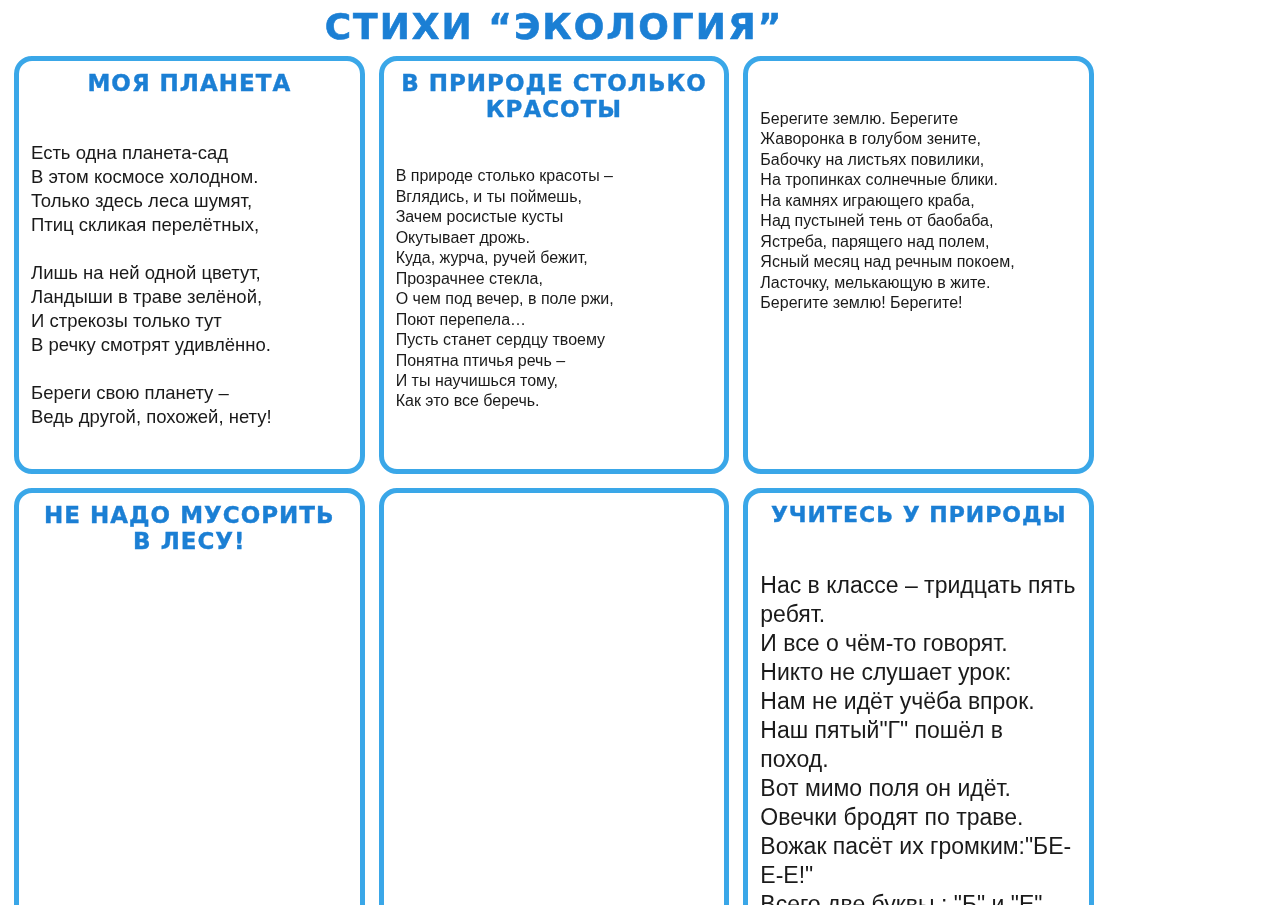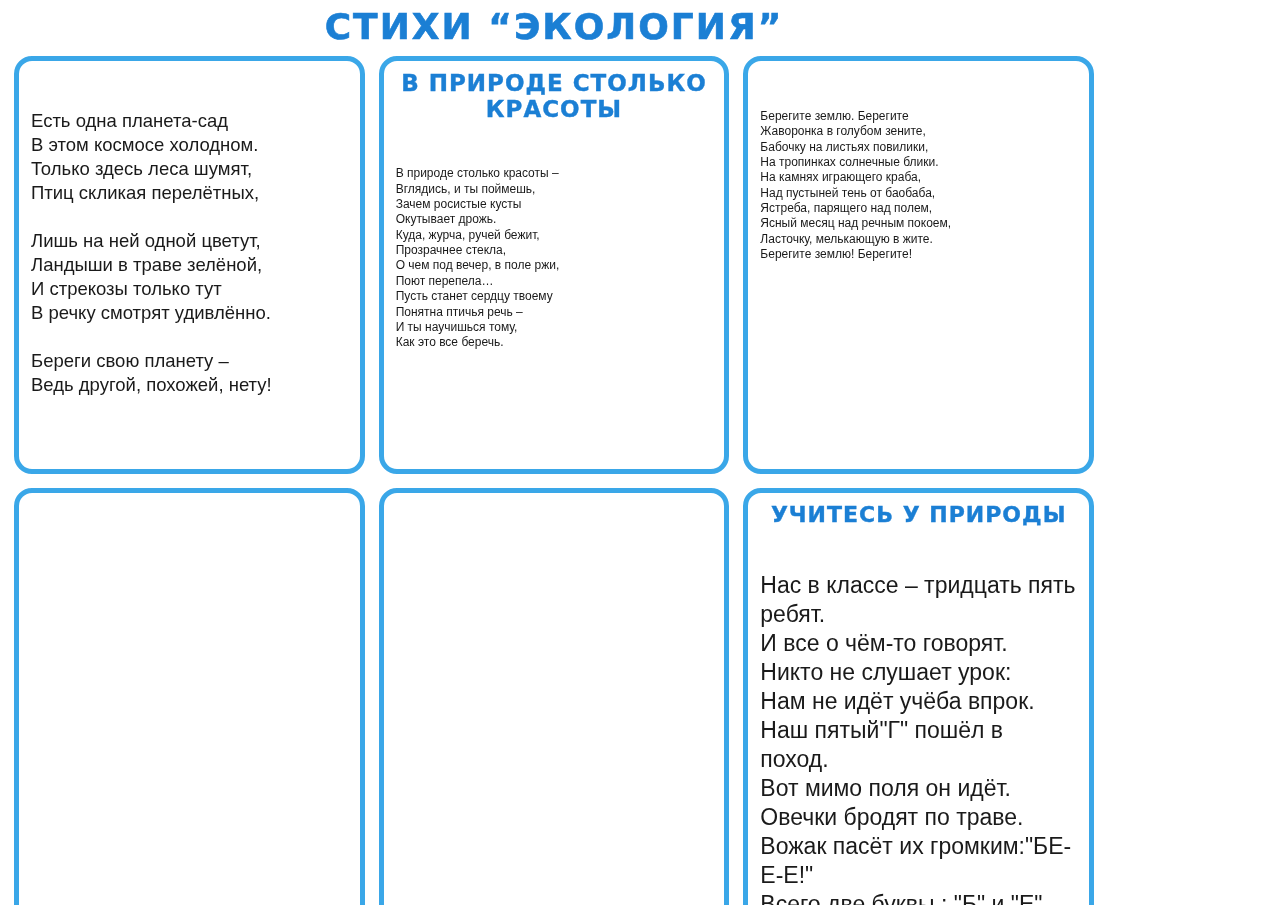"МОЯ ПЛАНЕТА" div.card-title { html: none -> <div>МОЯ ПЛАНЕТА</div> }
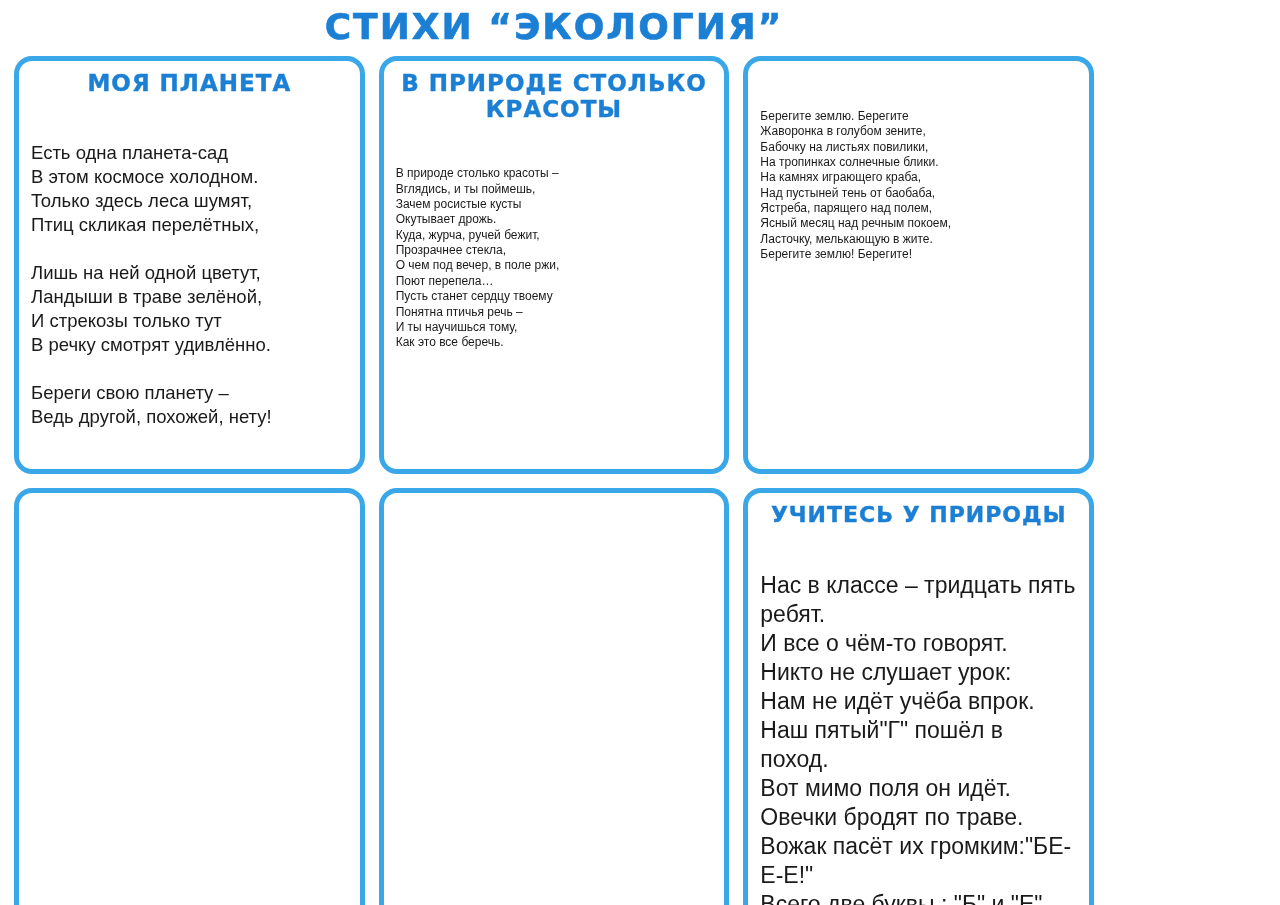"Берегите землю. Берегите" .card.compact .card-body { font-size: 12px -> 16px }
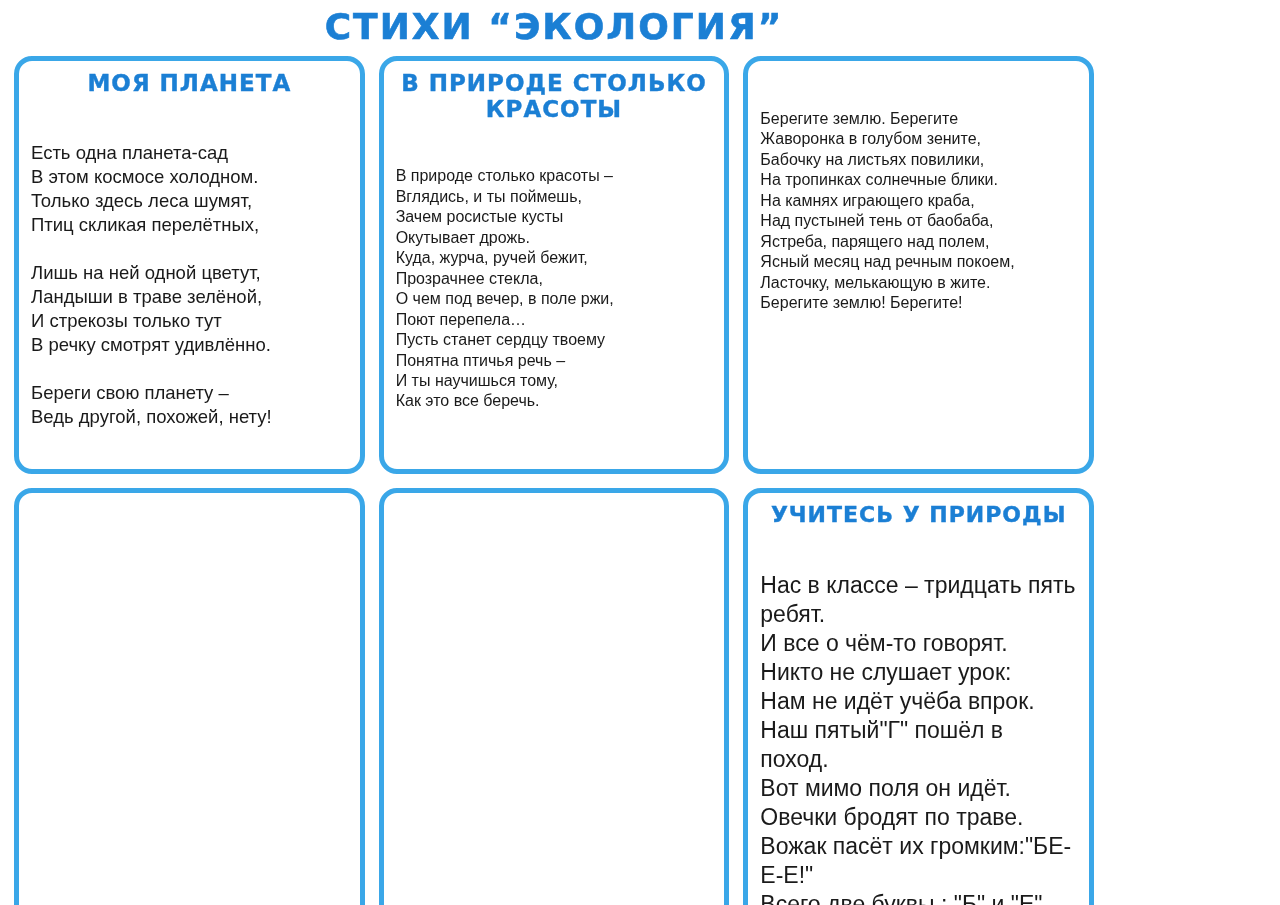"НЕ НАДО МУСОРИТЬ В ЛЕСУ!" div.card-title { html: none -> <div>НЕ НАДО МУСОРИТЬ В ЛЕСУ!</div> }
